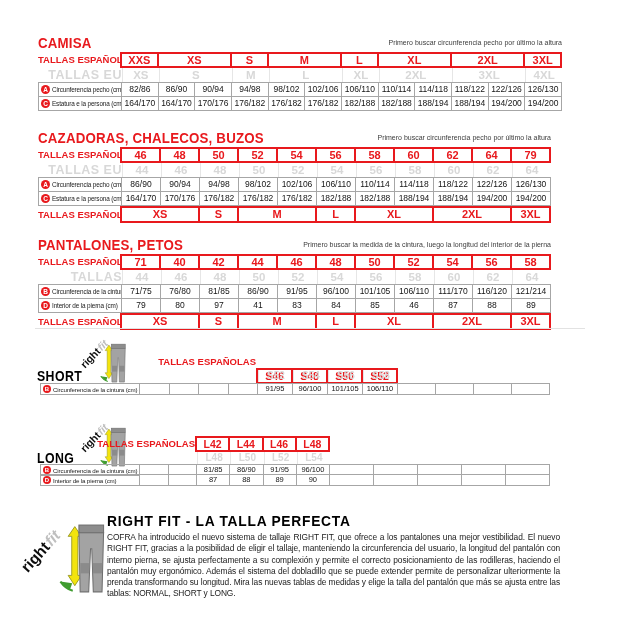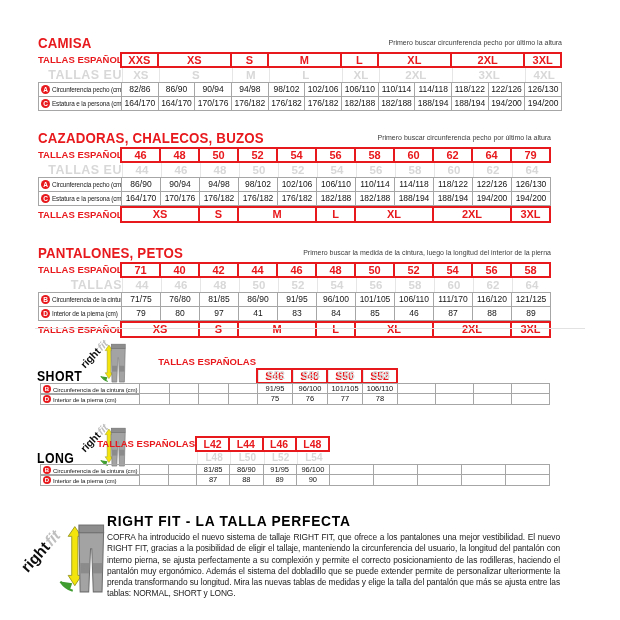"PANTALONES, PETOS" div.sec { top: 246px -> 238px }
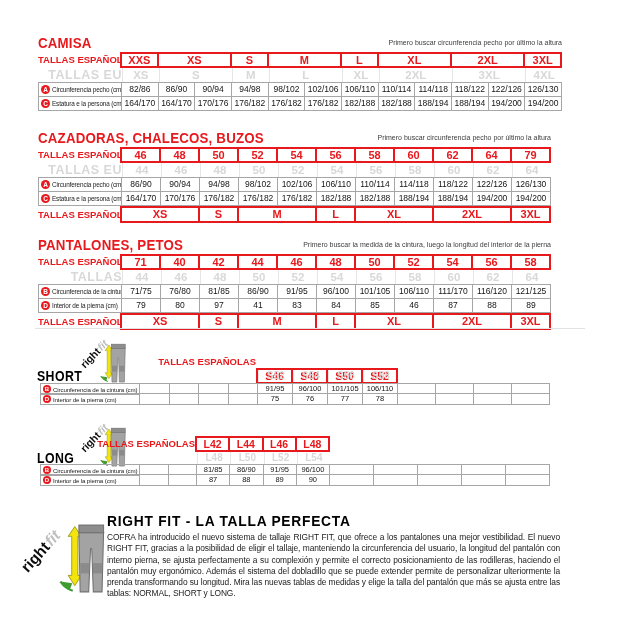"121/125" div.datacell { text: 121/125 -> 121/214 }
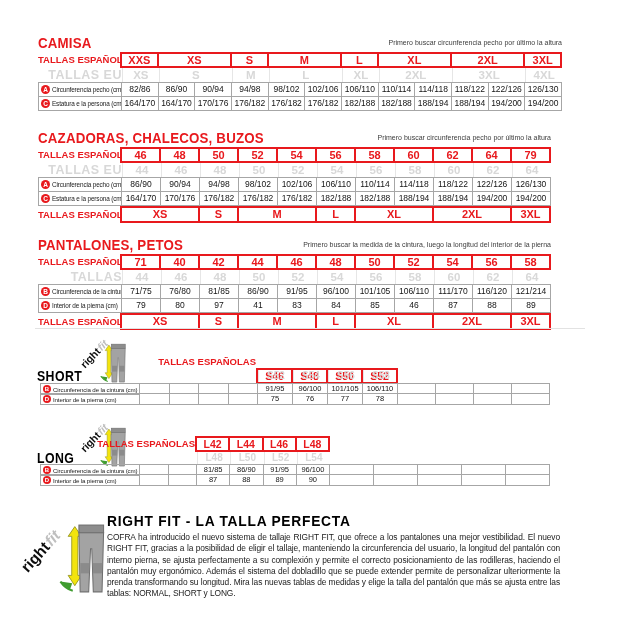"75" div.trow { html: <div> <div> <span>D</span> <span>Interior de la pierna (cm)</span> </div> <div></div> <div></div> <div></div> <div></div> <div>75</div> <div>76</div> <div>77</div> <div>78</div> <div></div> <div></div> <div></div> <div></div> </div> -> none }
